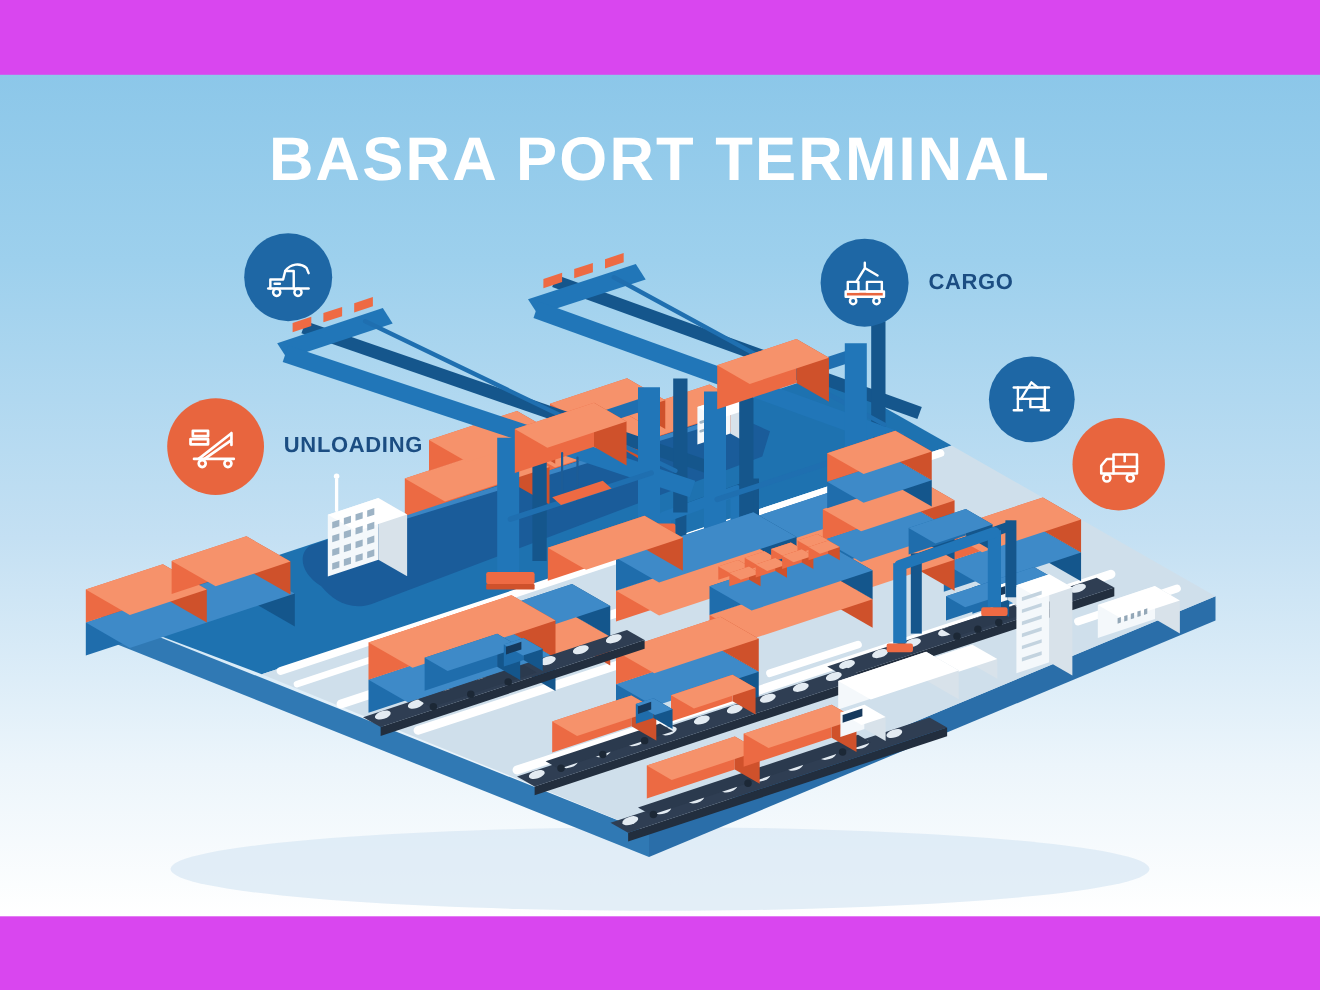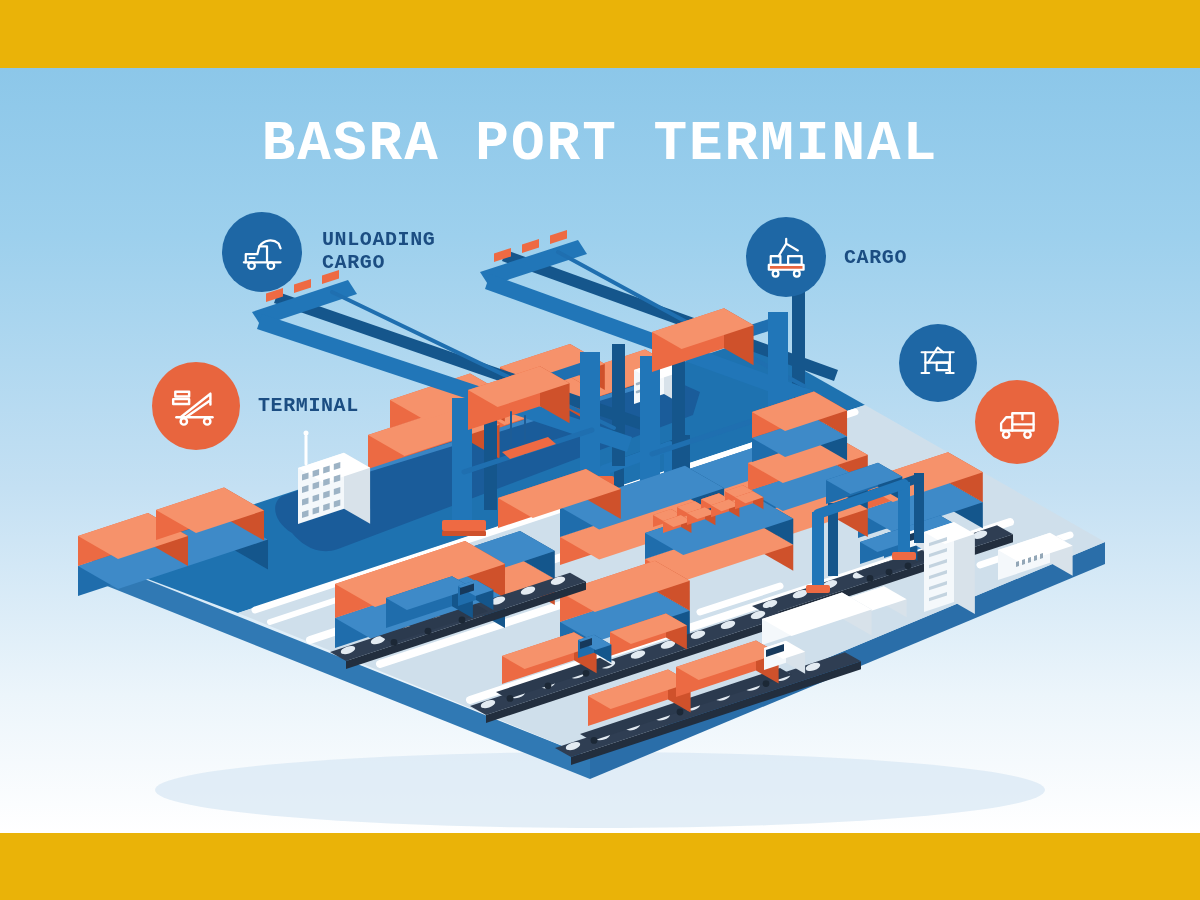"BASRA PORT TERMINAL" .stage { background: #eab308 -> #d946ef; font-family: Liberation Mono, monospace -> Liberation Sans, sans-serif }
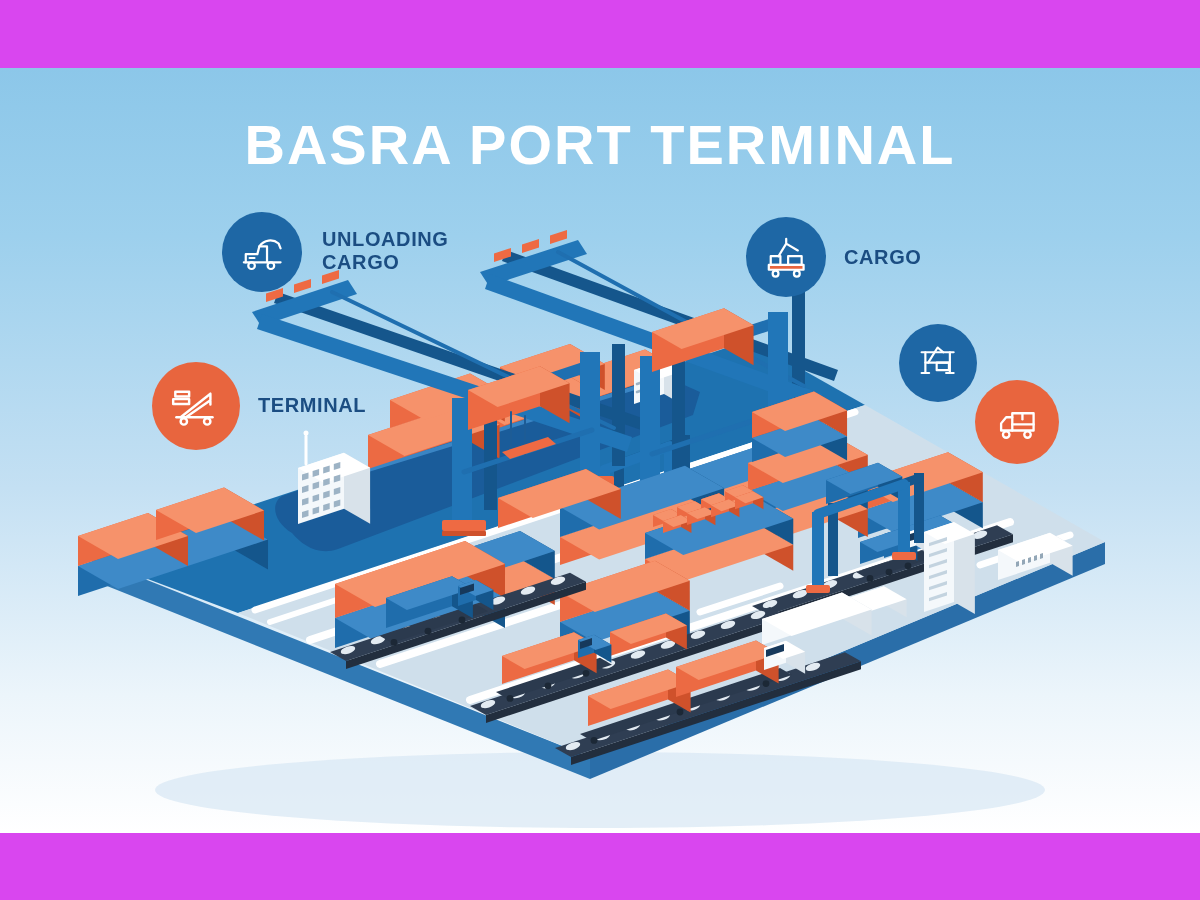"UNLOADING" div.lbl { html: <div> <div><span>UNLOADING</span></div> <div><span>CARGO</span></div> </div> -> none }
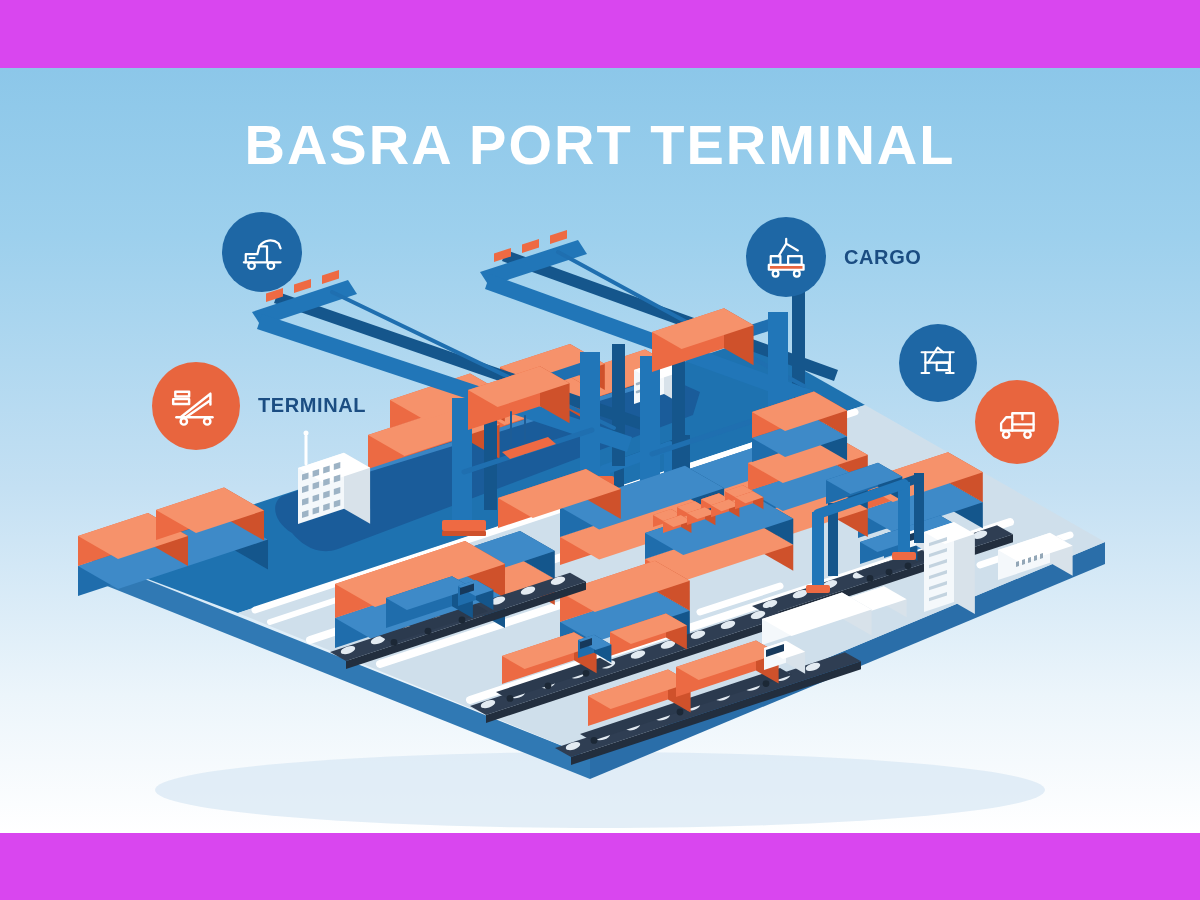"TERMINAL" span { text: TERMINAL -> UNLOADING }
